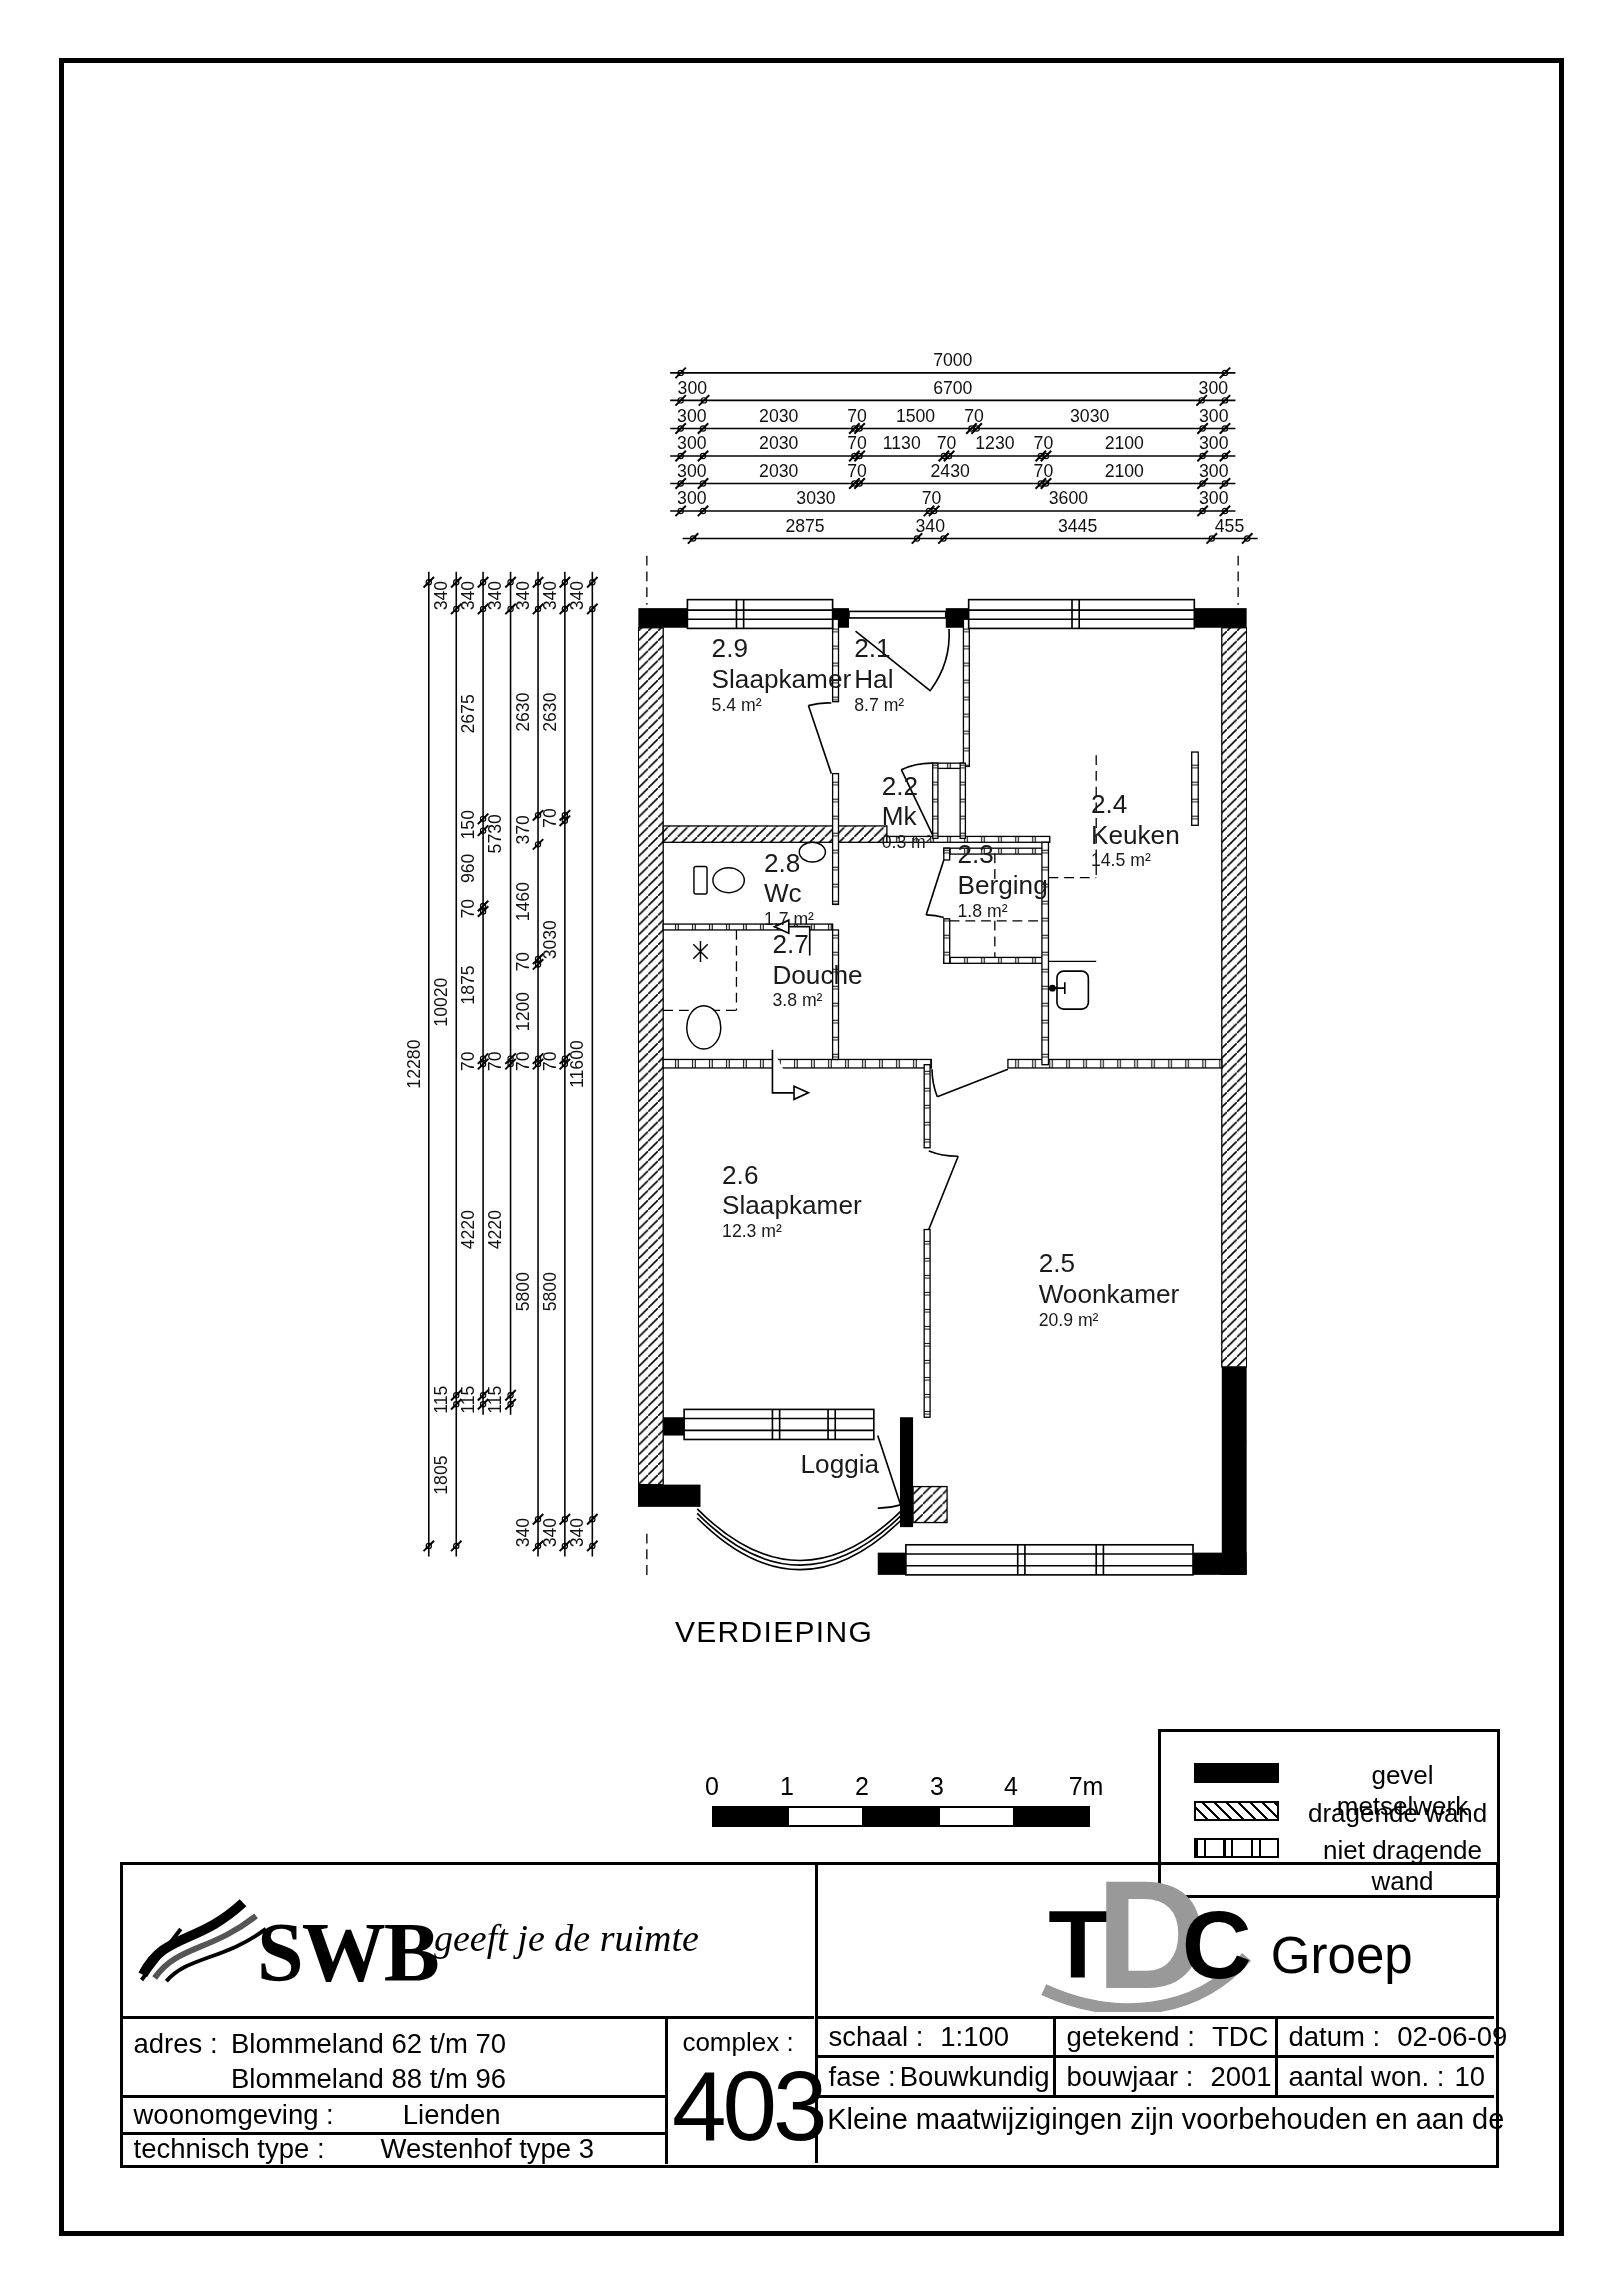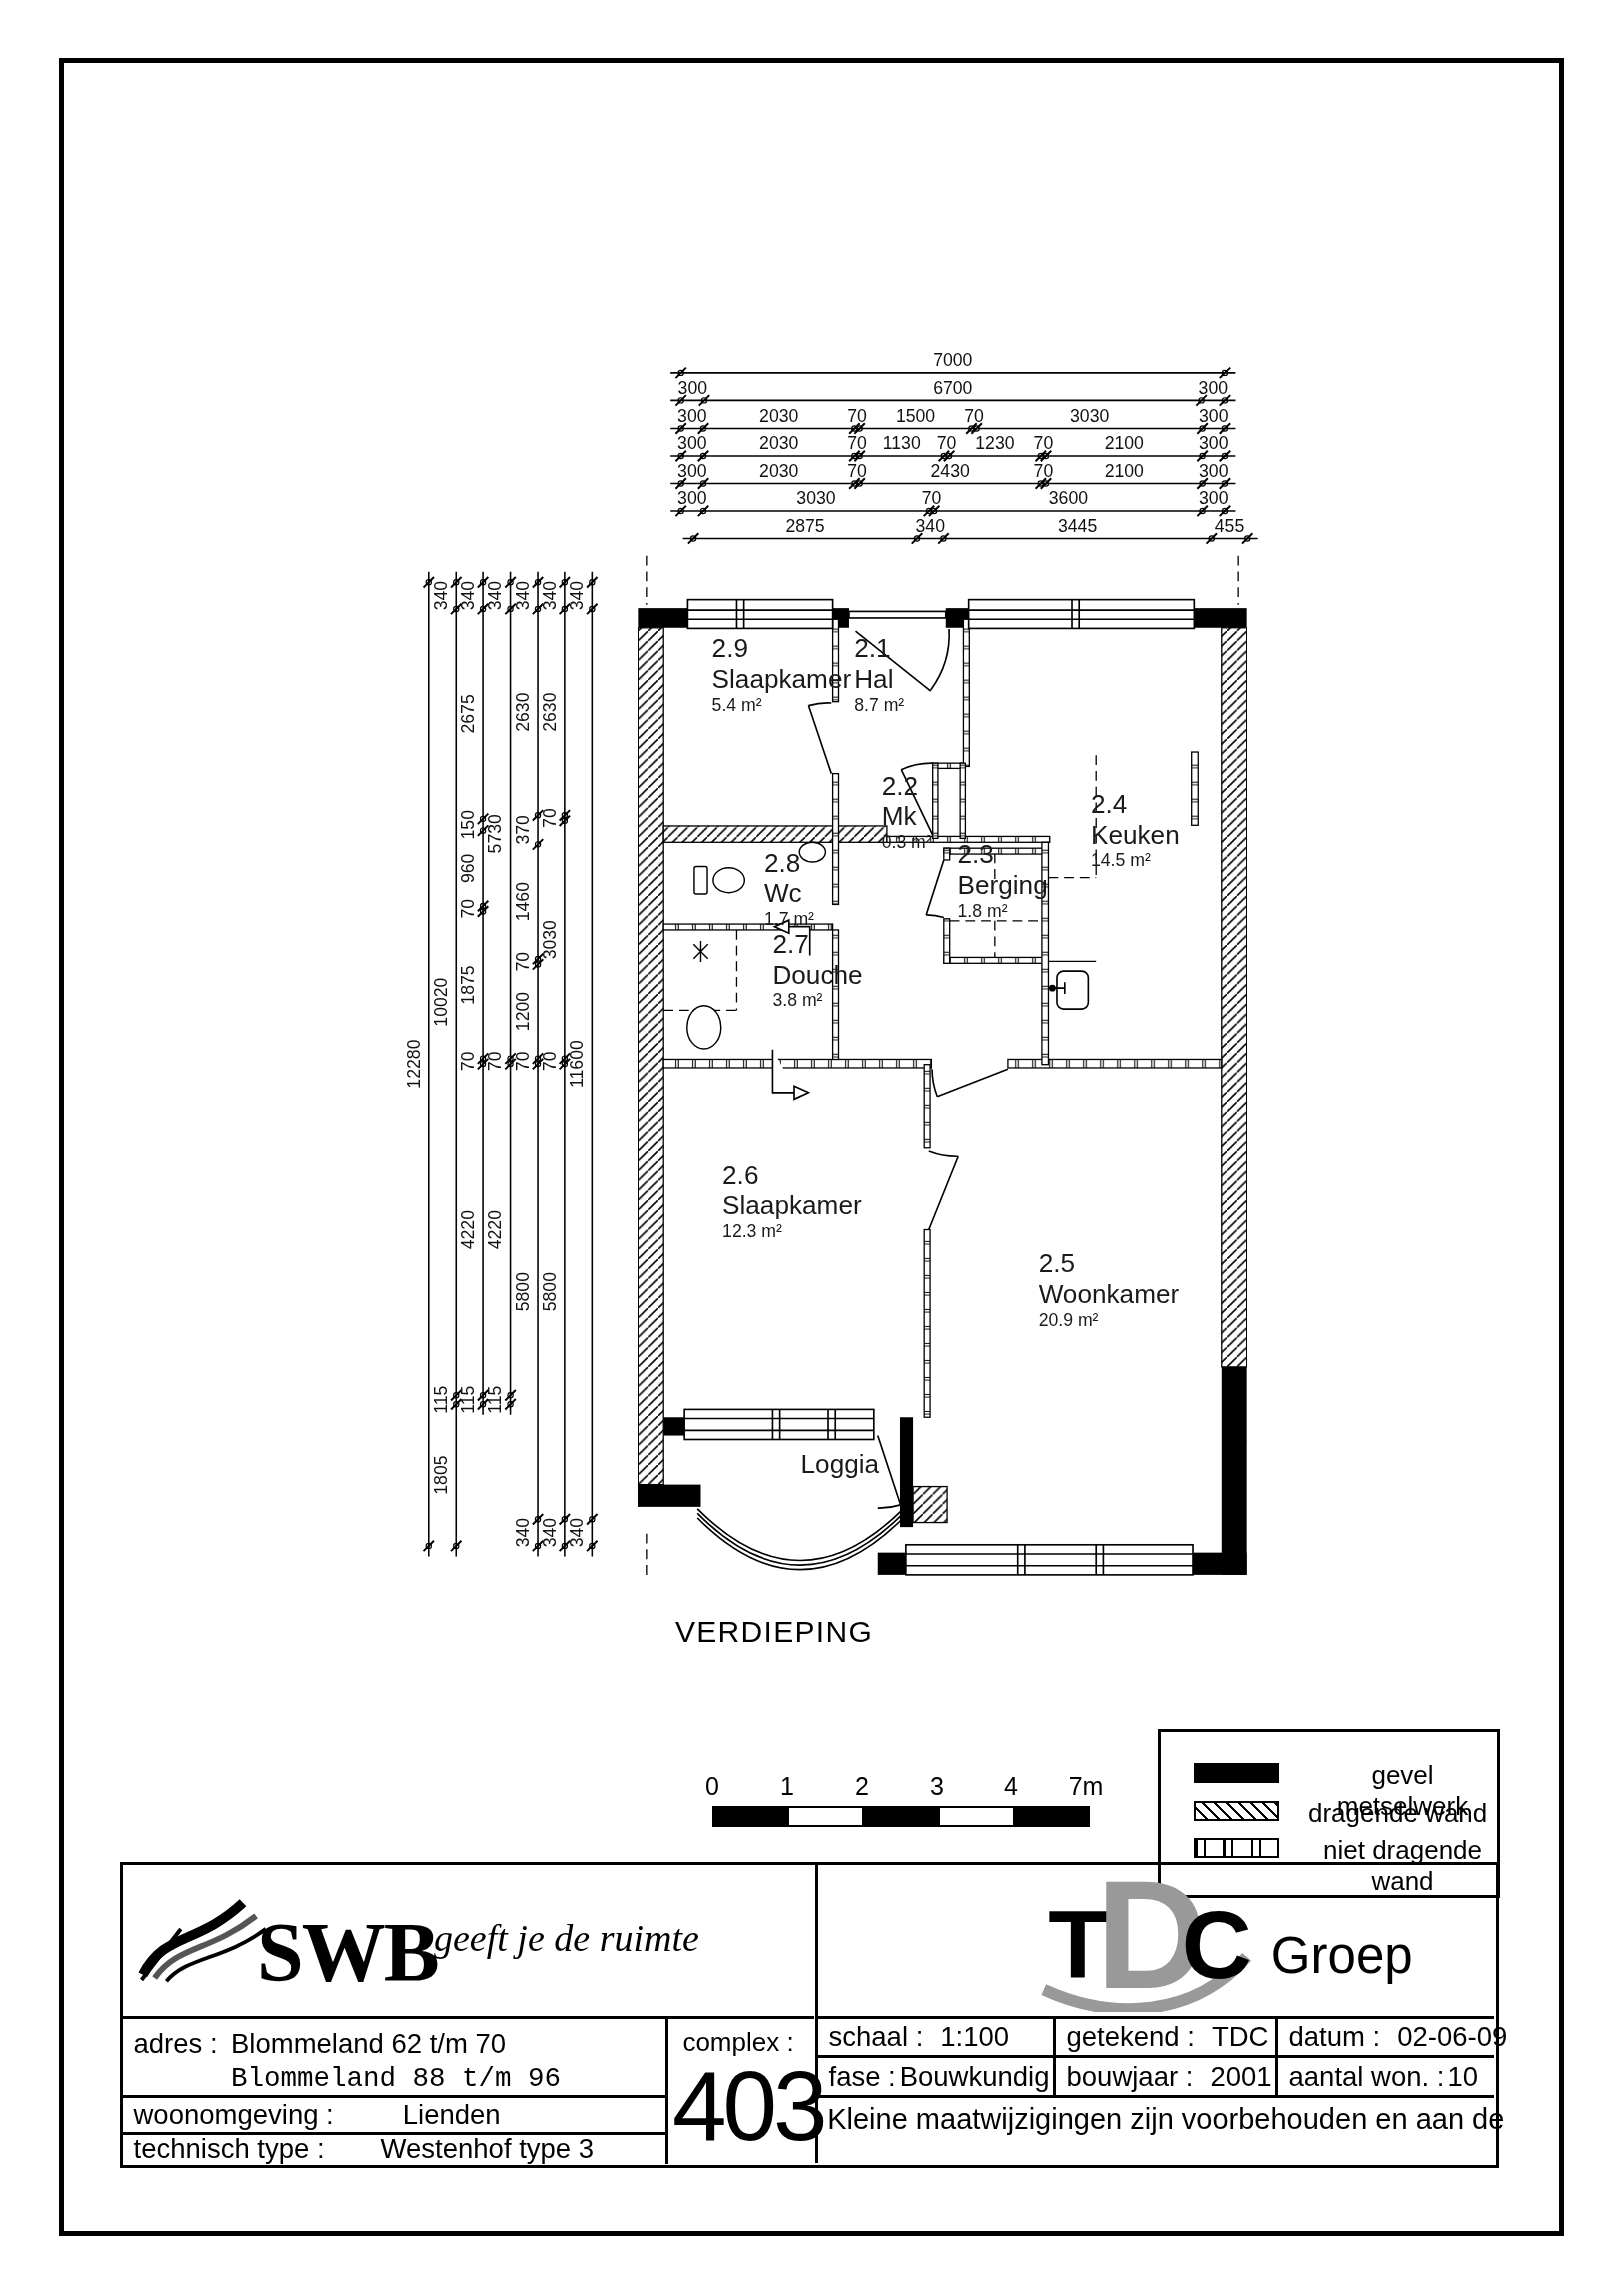"Blommeland 88 t/m 96" .adres-v2 { font-family: Liberation Mono, monospace -> none }
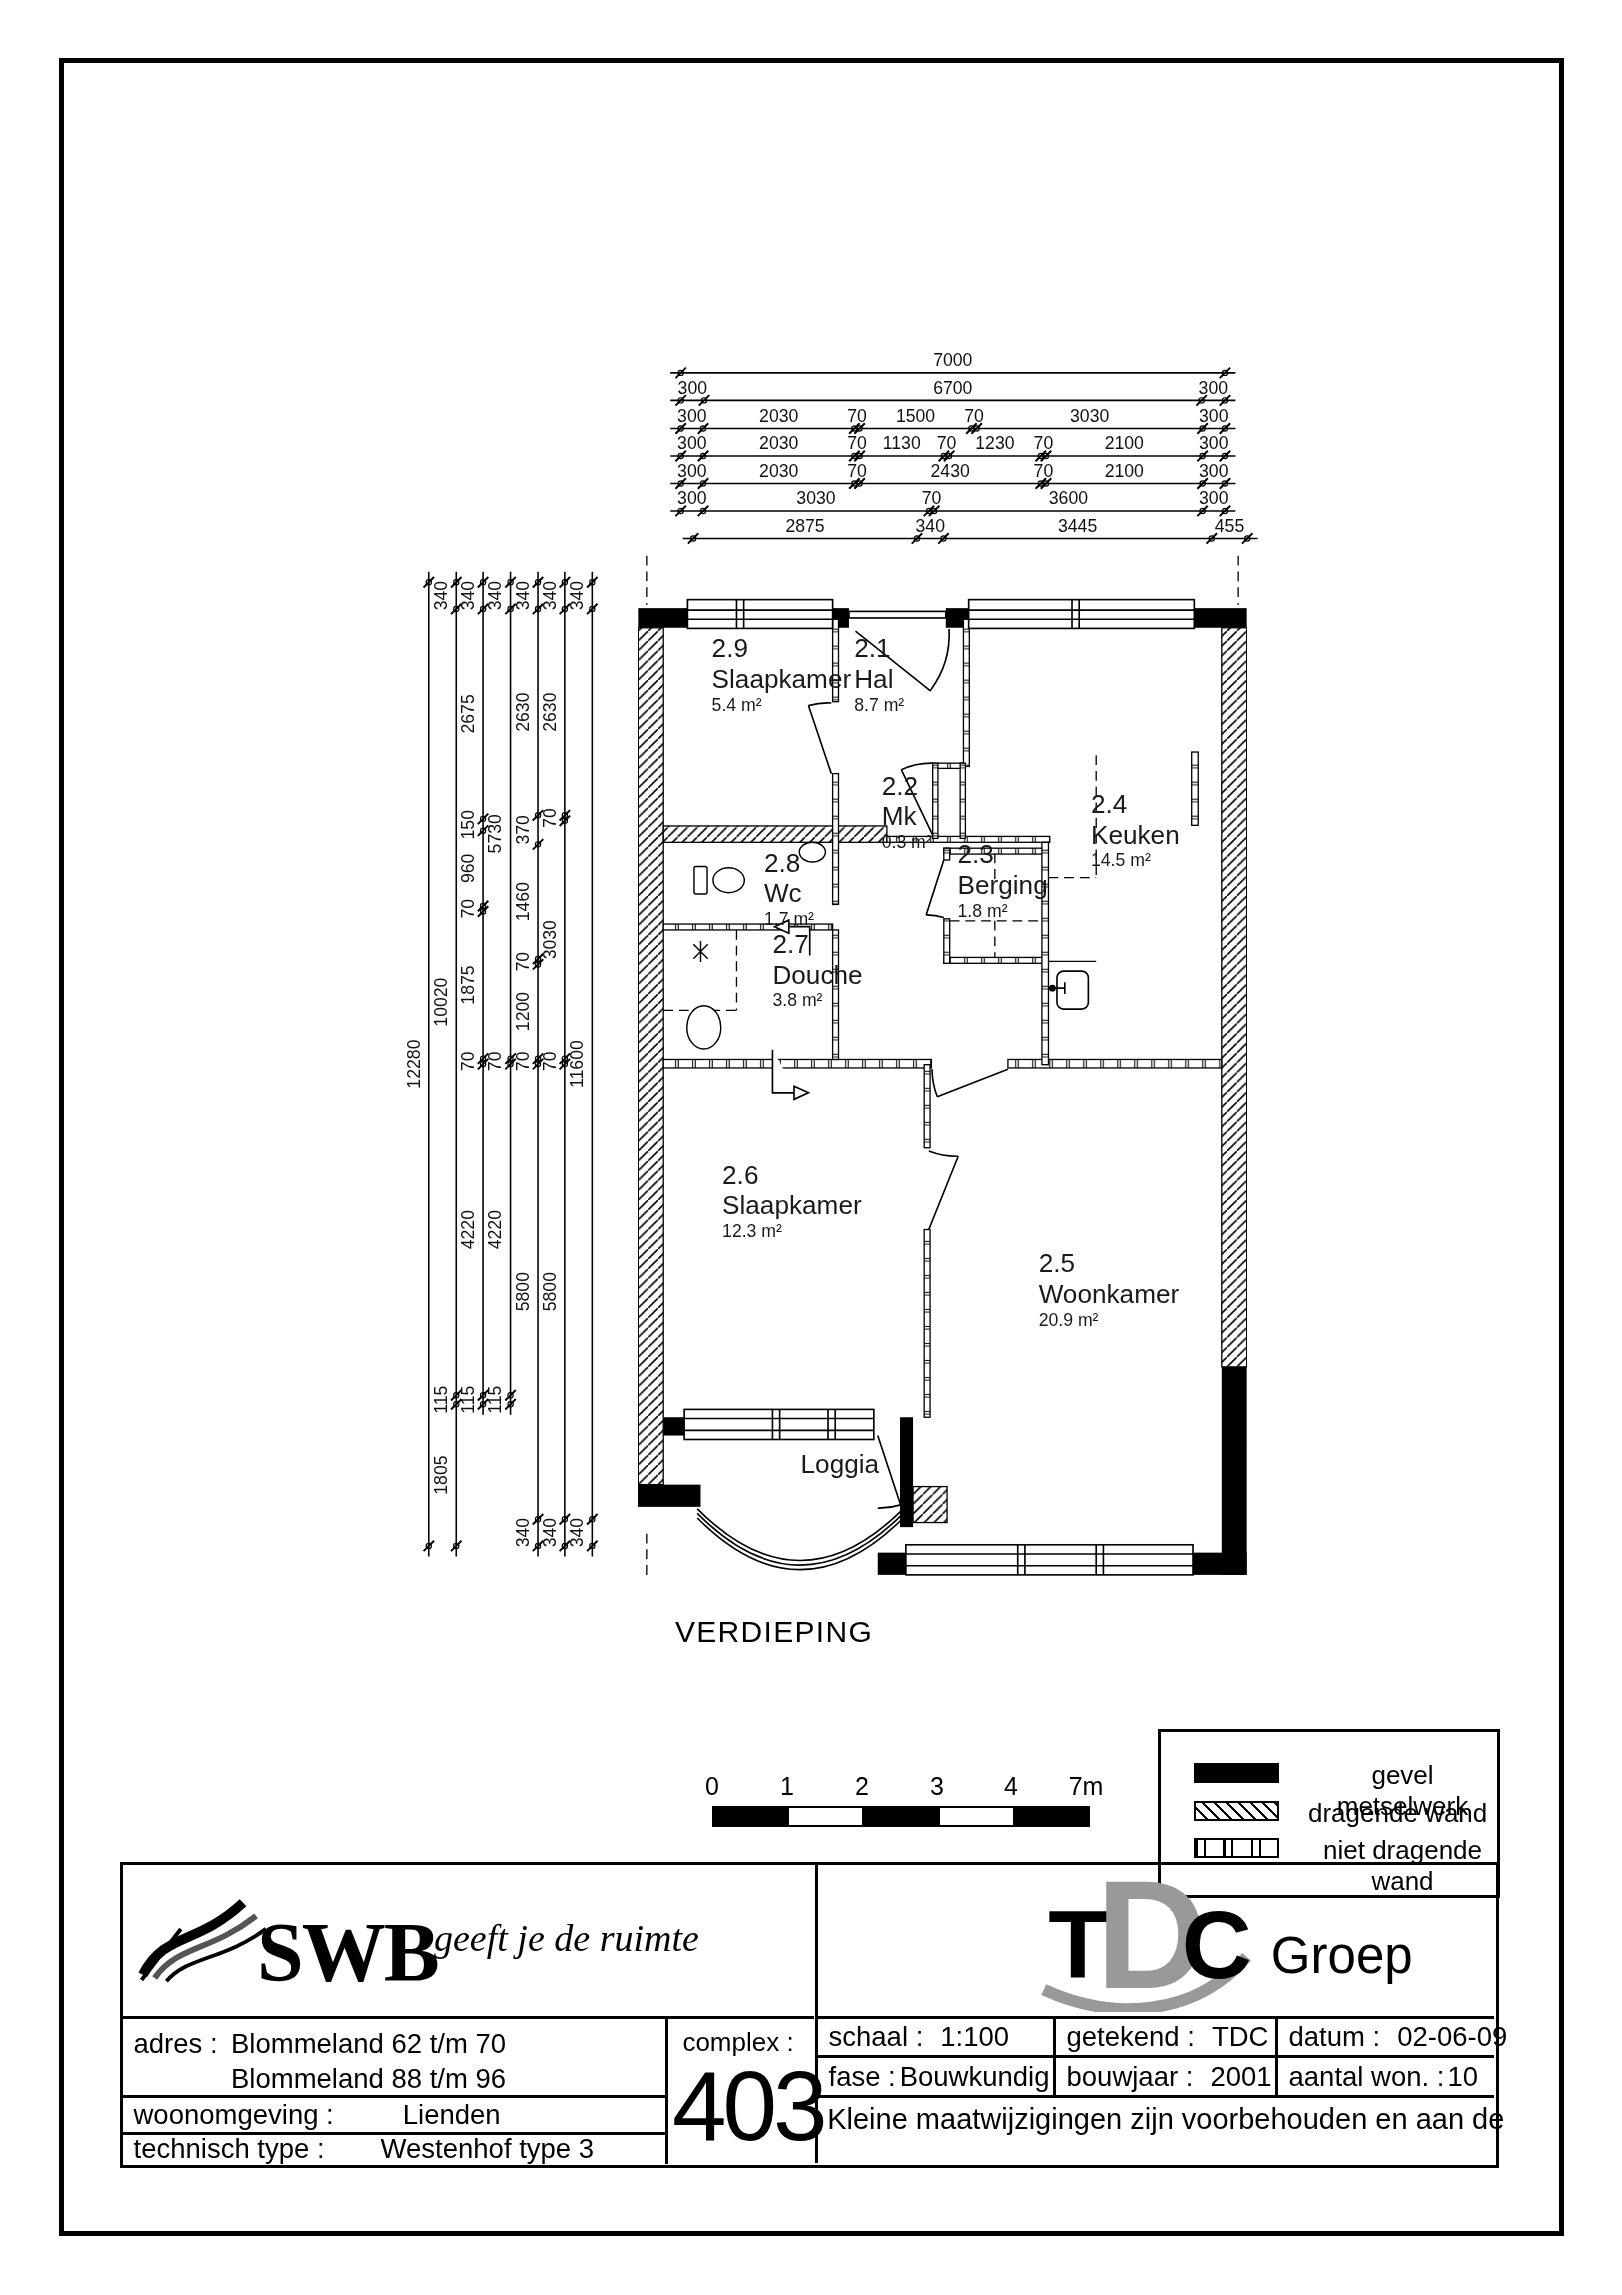"aantal won. :" div.kv { gap: 3px -> 10px }
